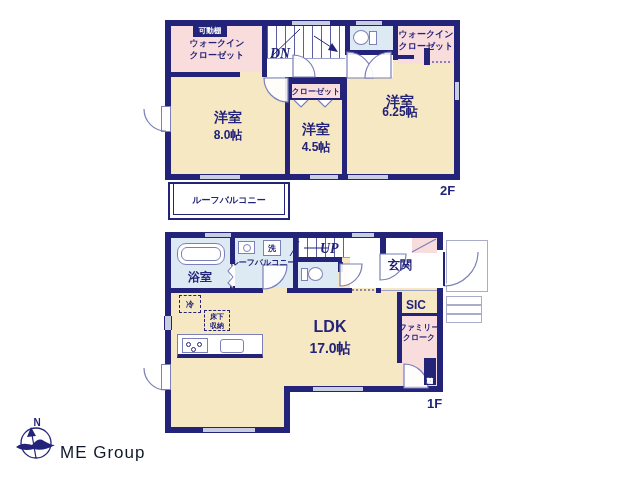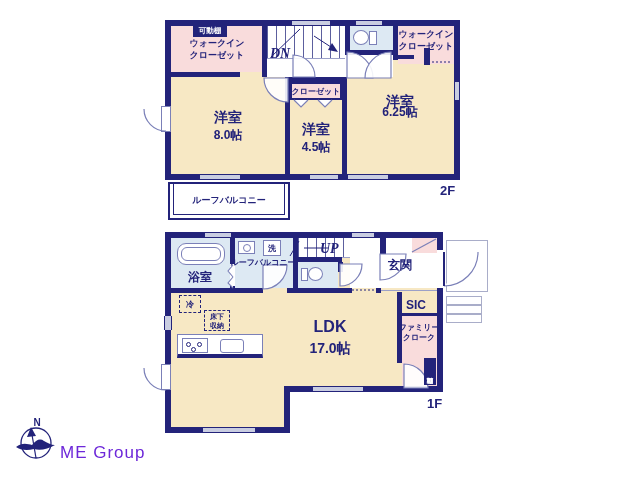"ME Group" .brand { color: #6d28d9 -> #0f172a }
